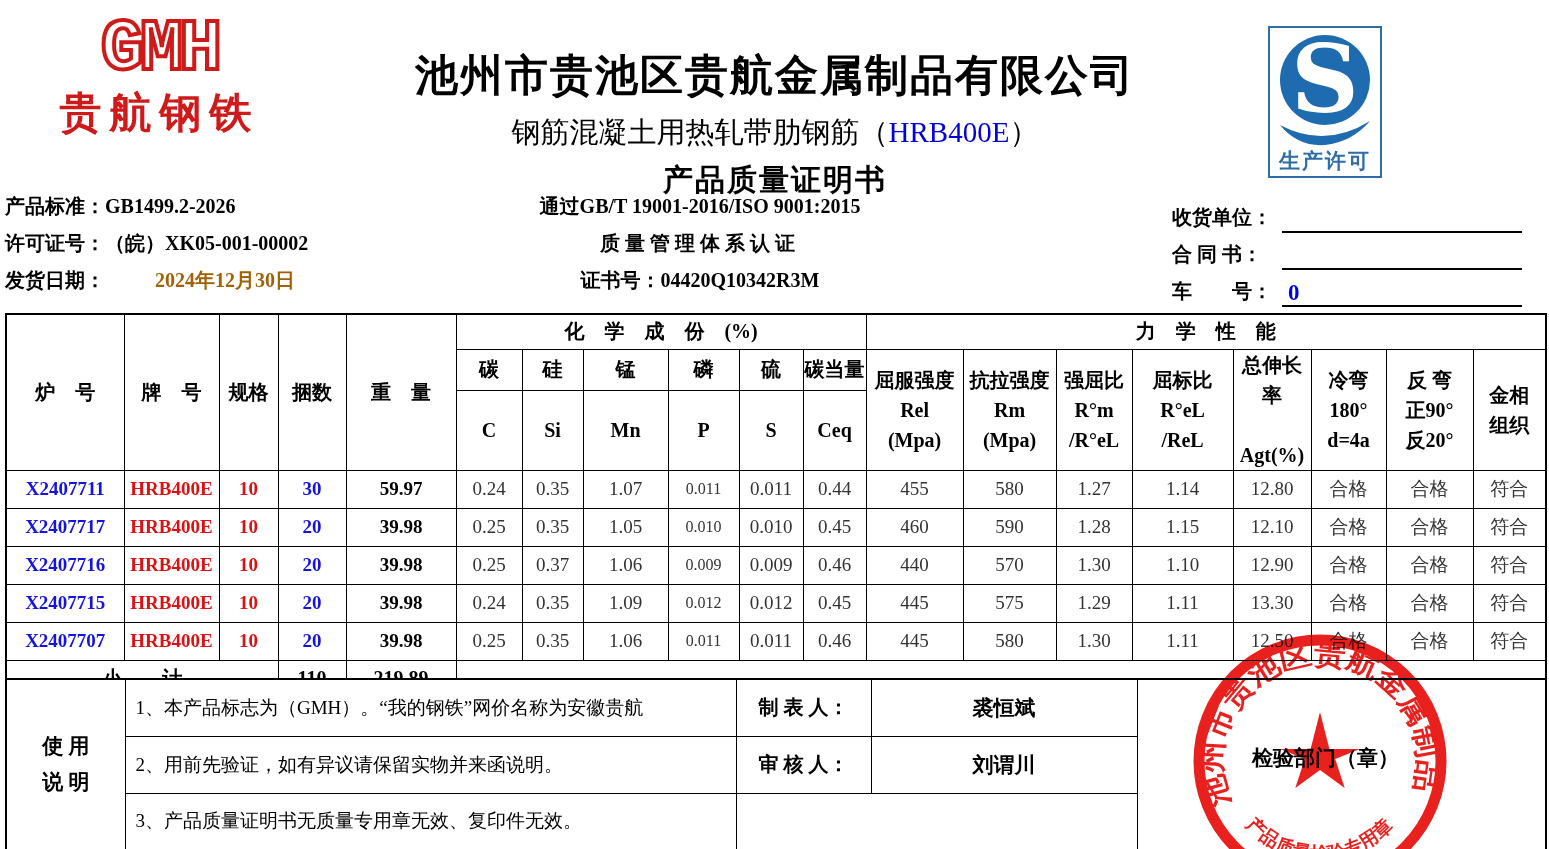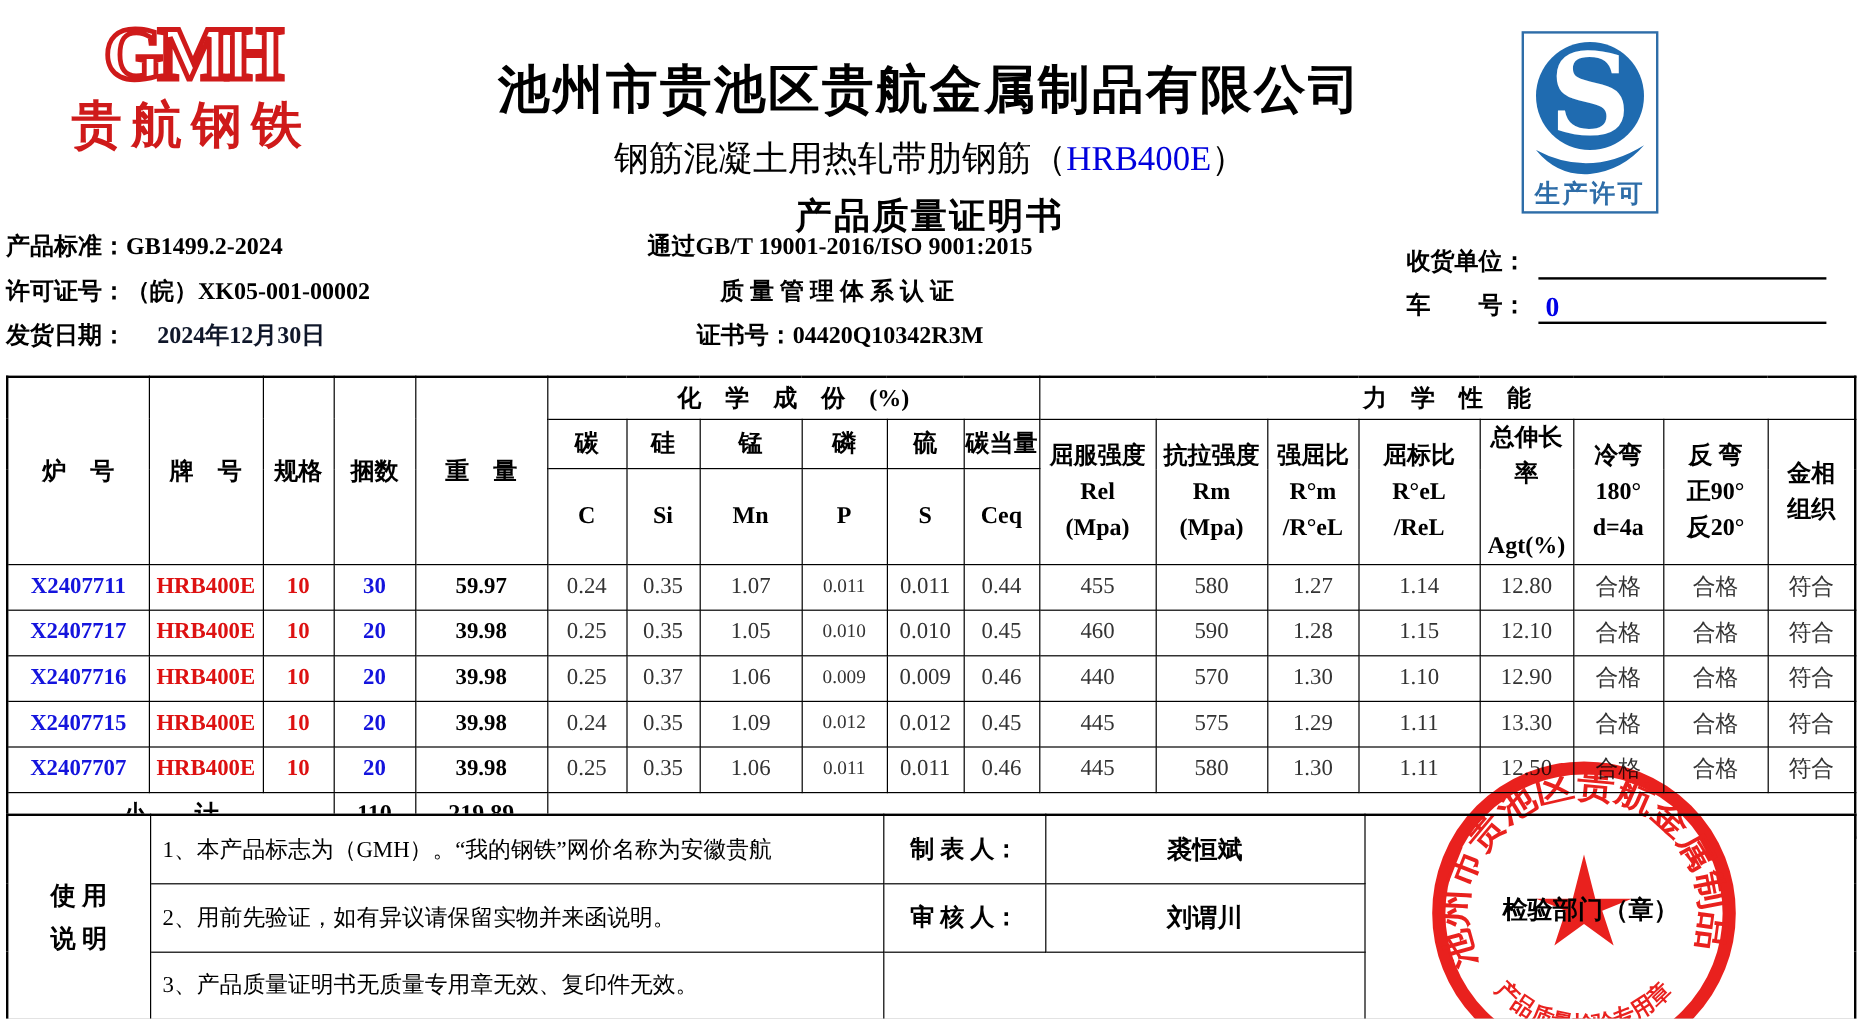"GMH" .gmh-word { font-family: Liberation Serif, serif -> Liberation Mono, monospace; font-size: 63px -> 72px }
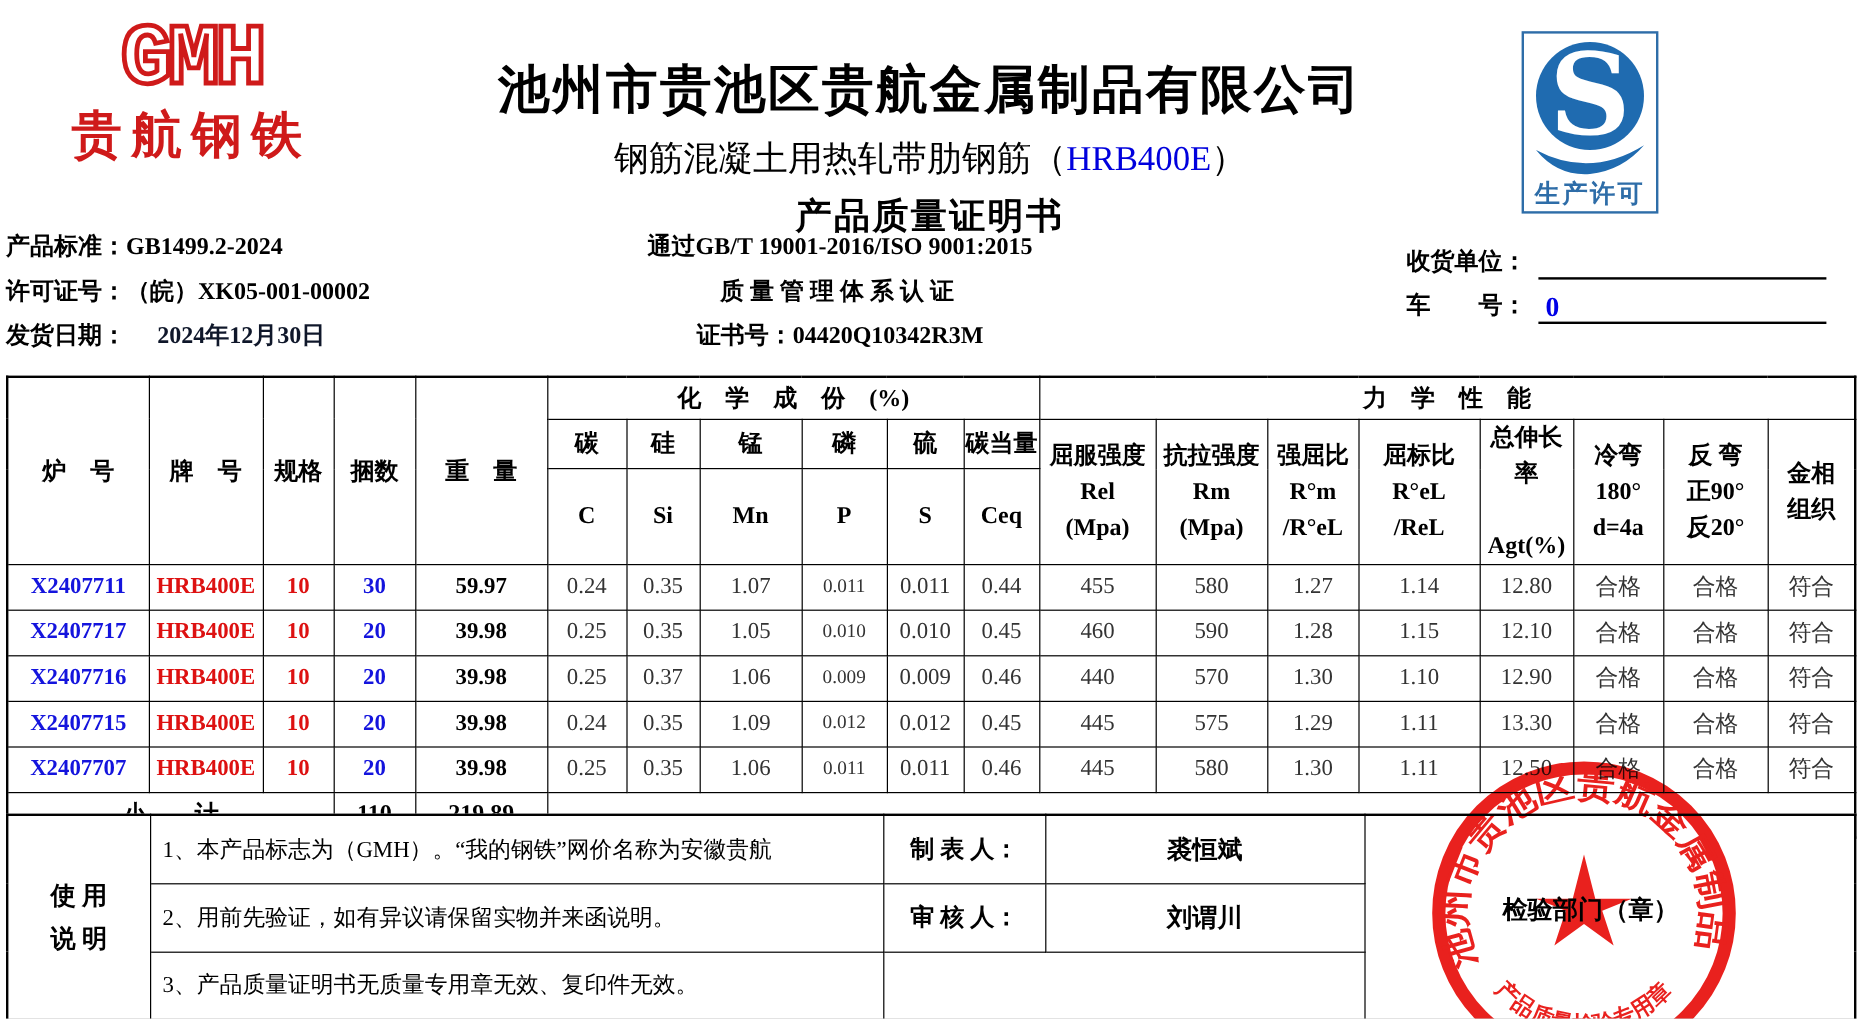"GB1499.2-2024" span { text: GB1499.2-2024 -> GB1499.2-2026 }
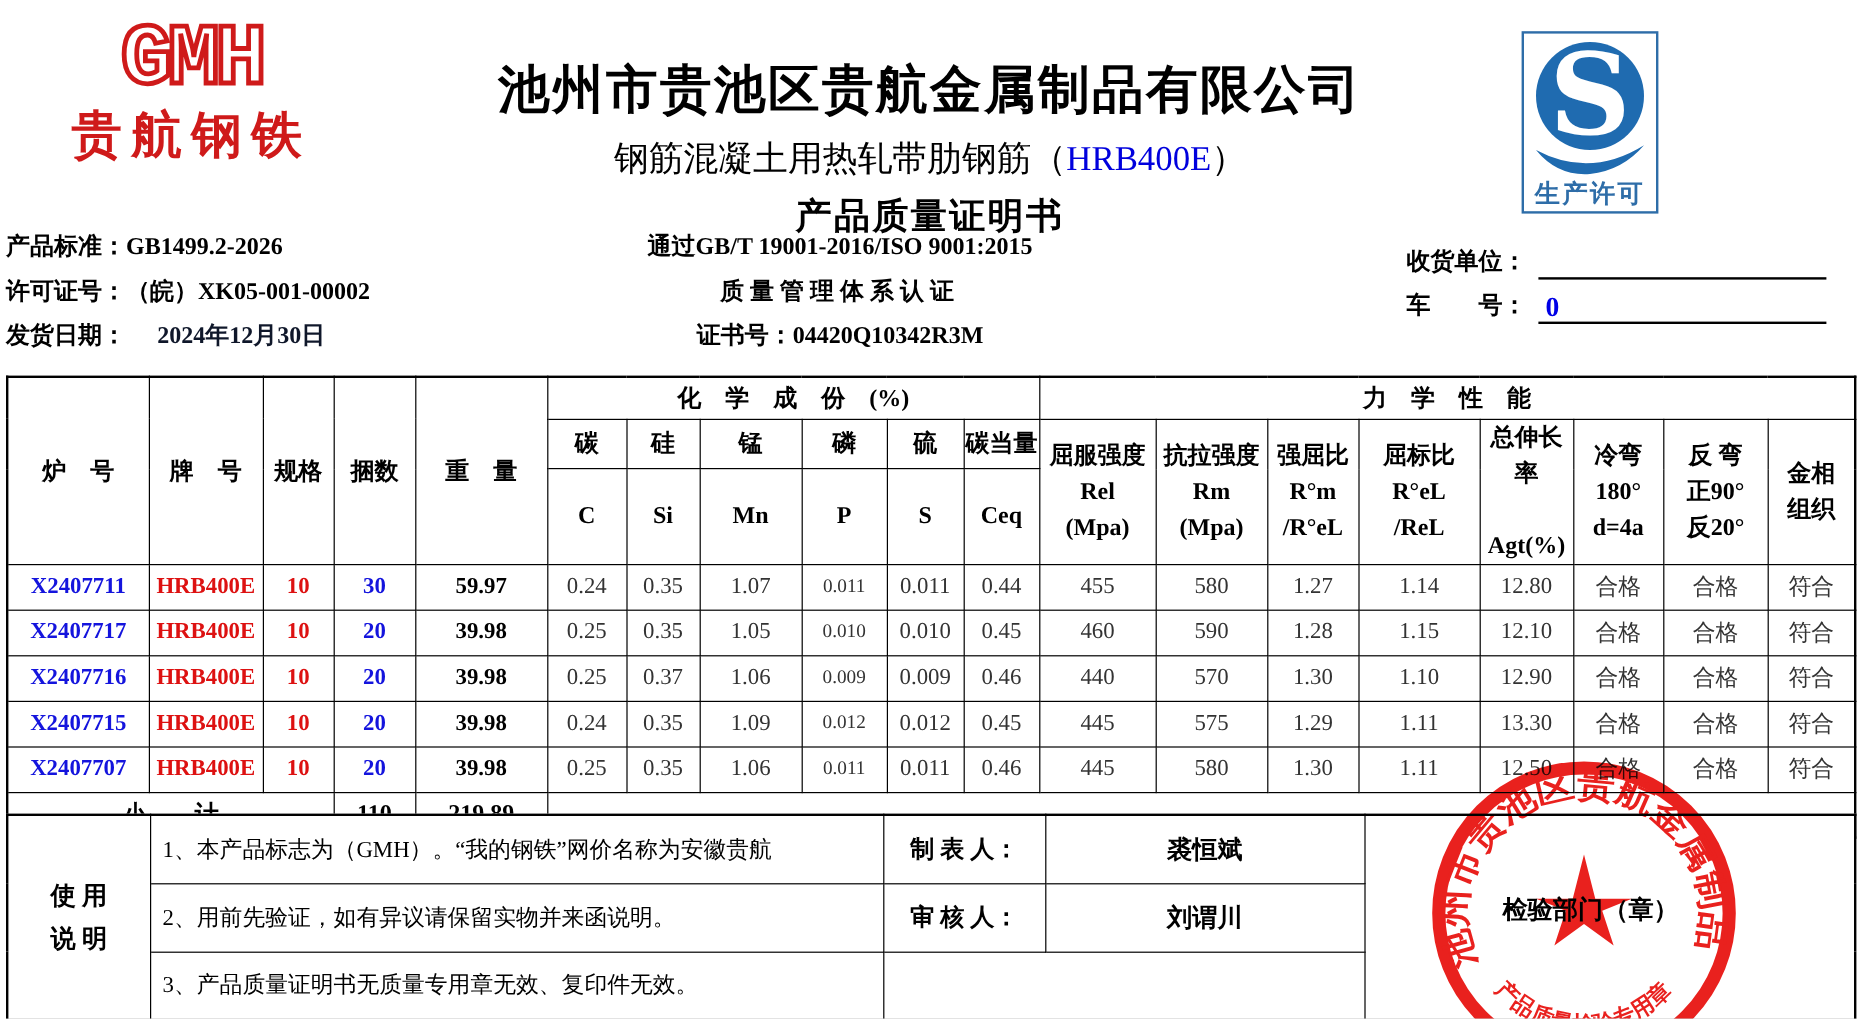"合 同 书：" div.row { html: none -> <div> <span>合 同 书：</span> <span> <span></span> </span> </div> }
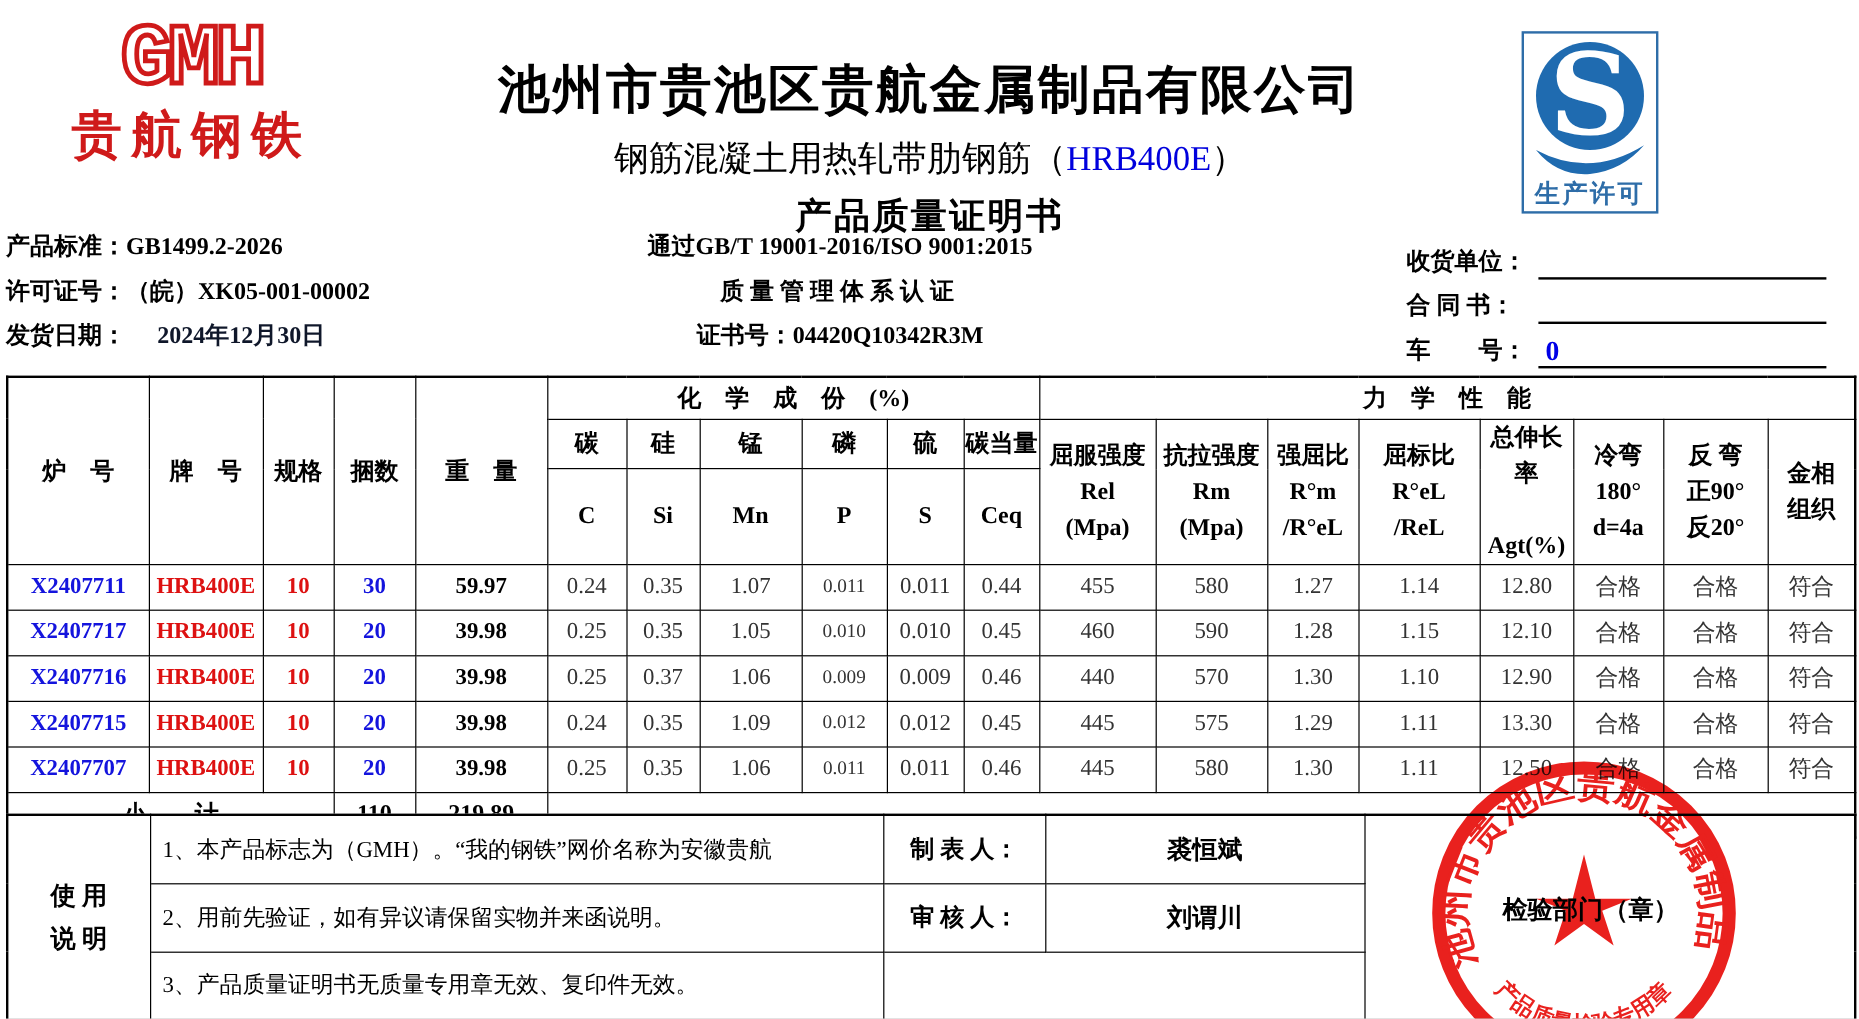"2024年12月30日" .ship-val { color: #0f172a -> #a16207; margin-left: 26px -> 50px }
